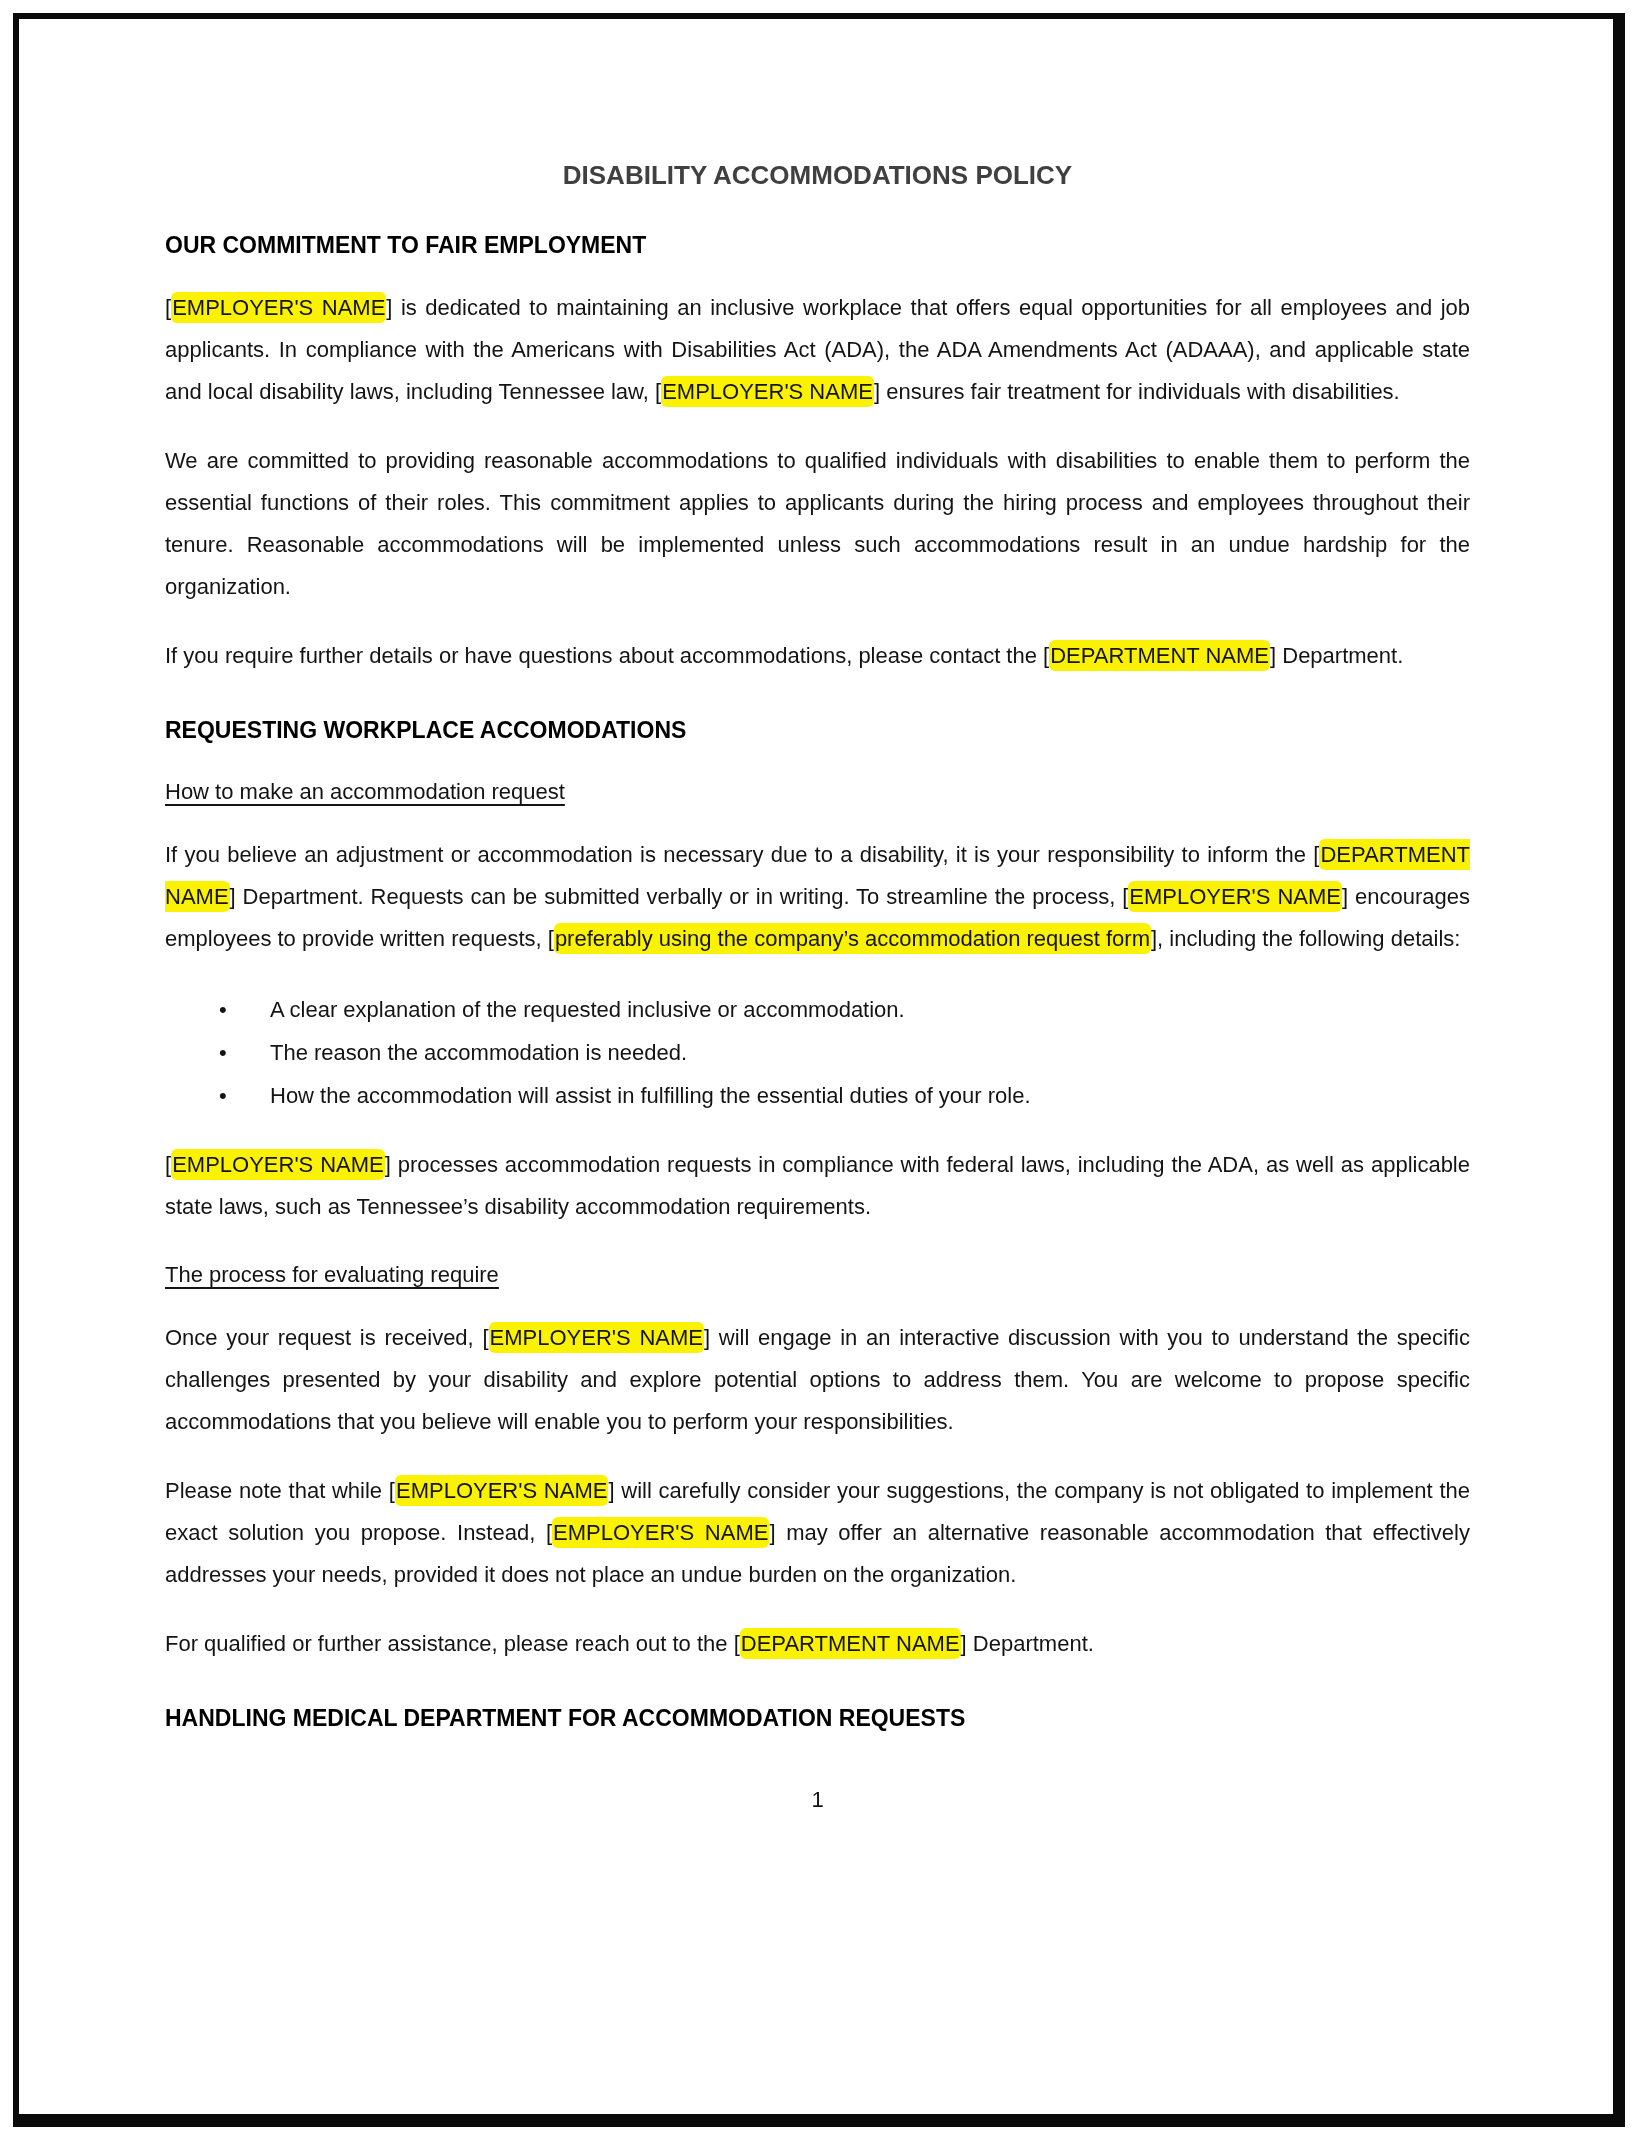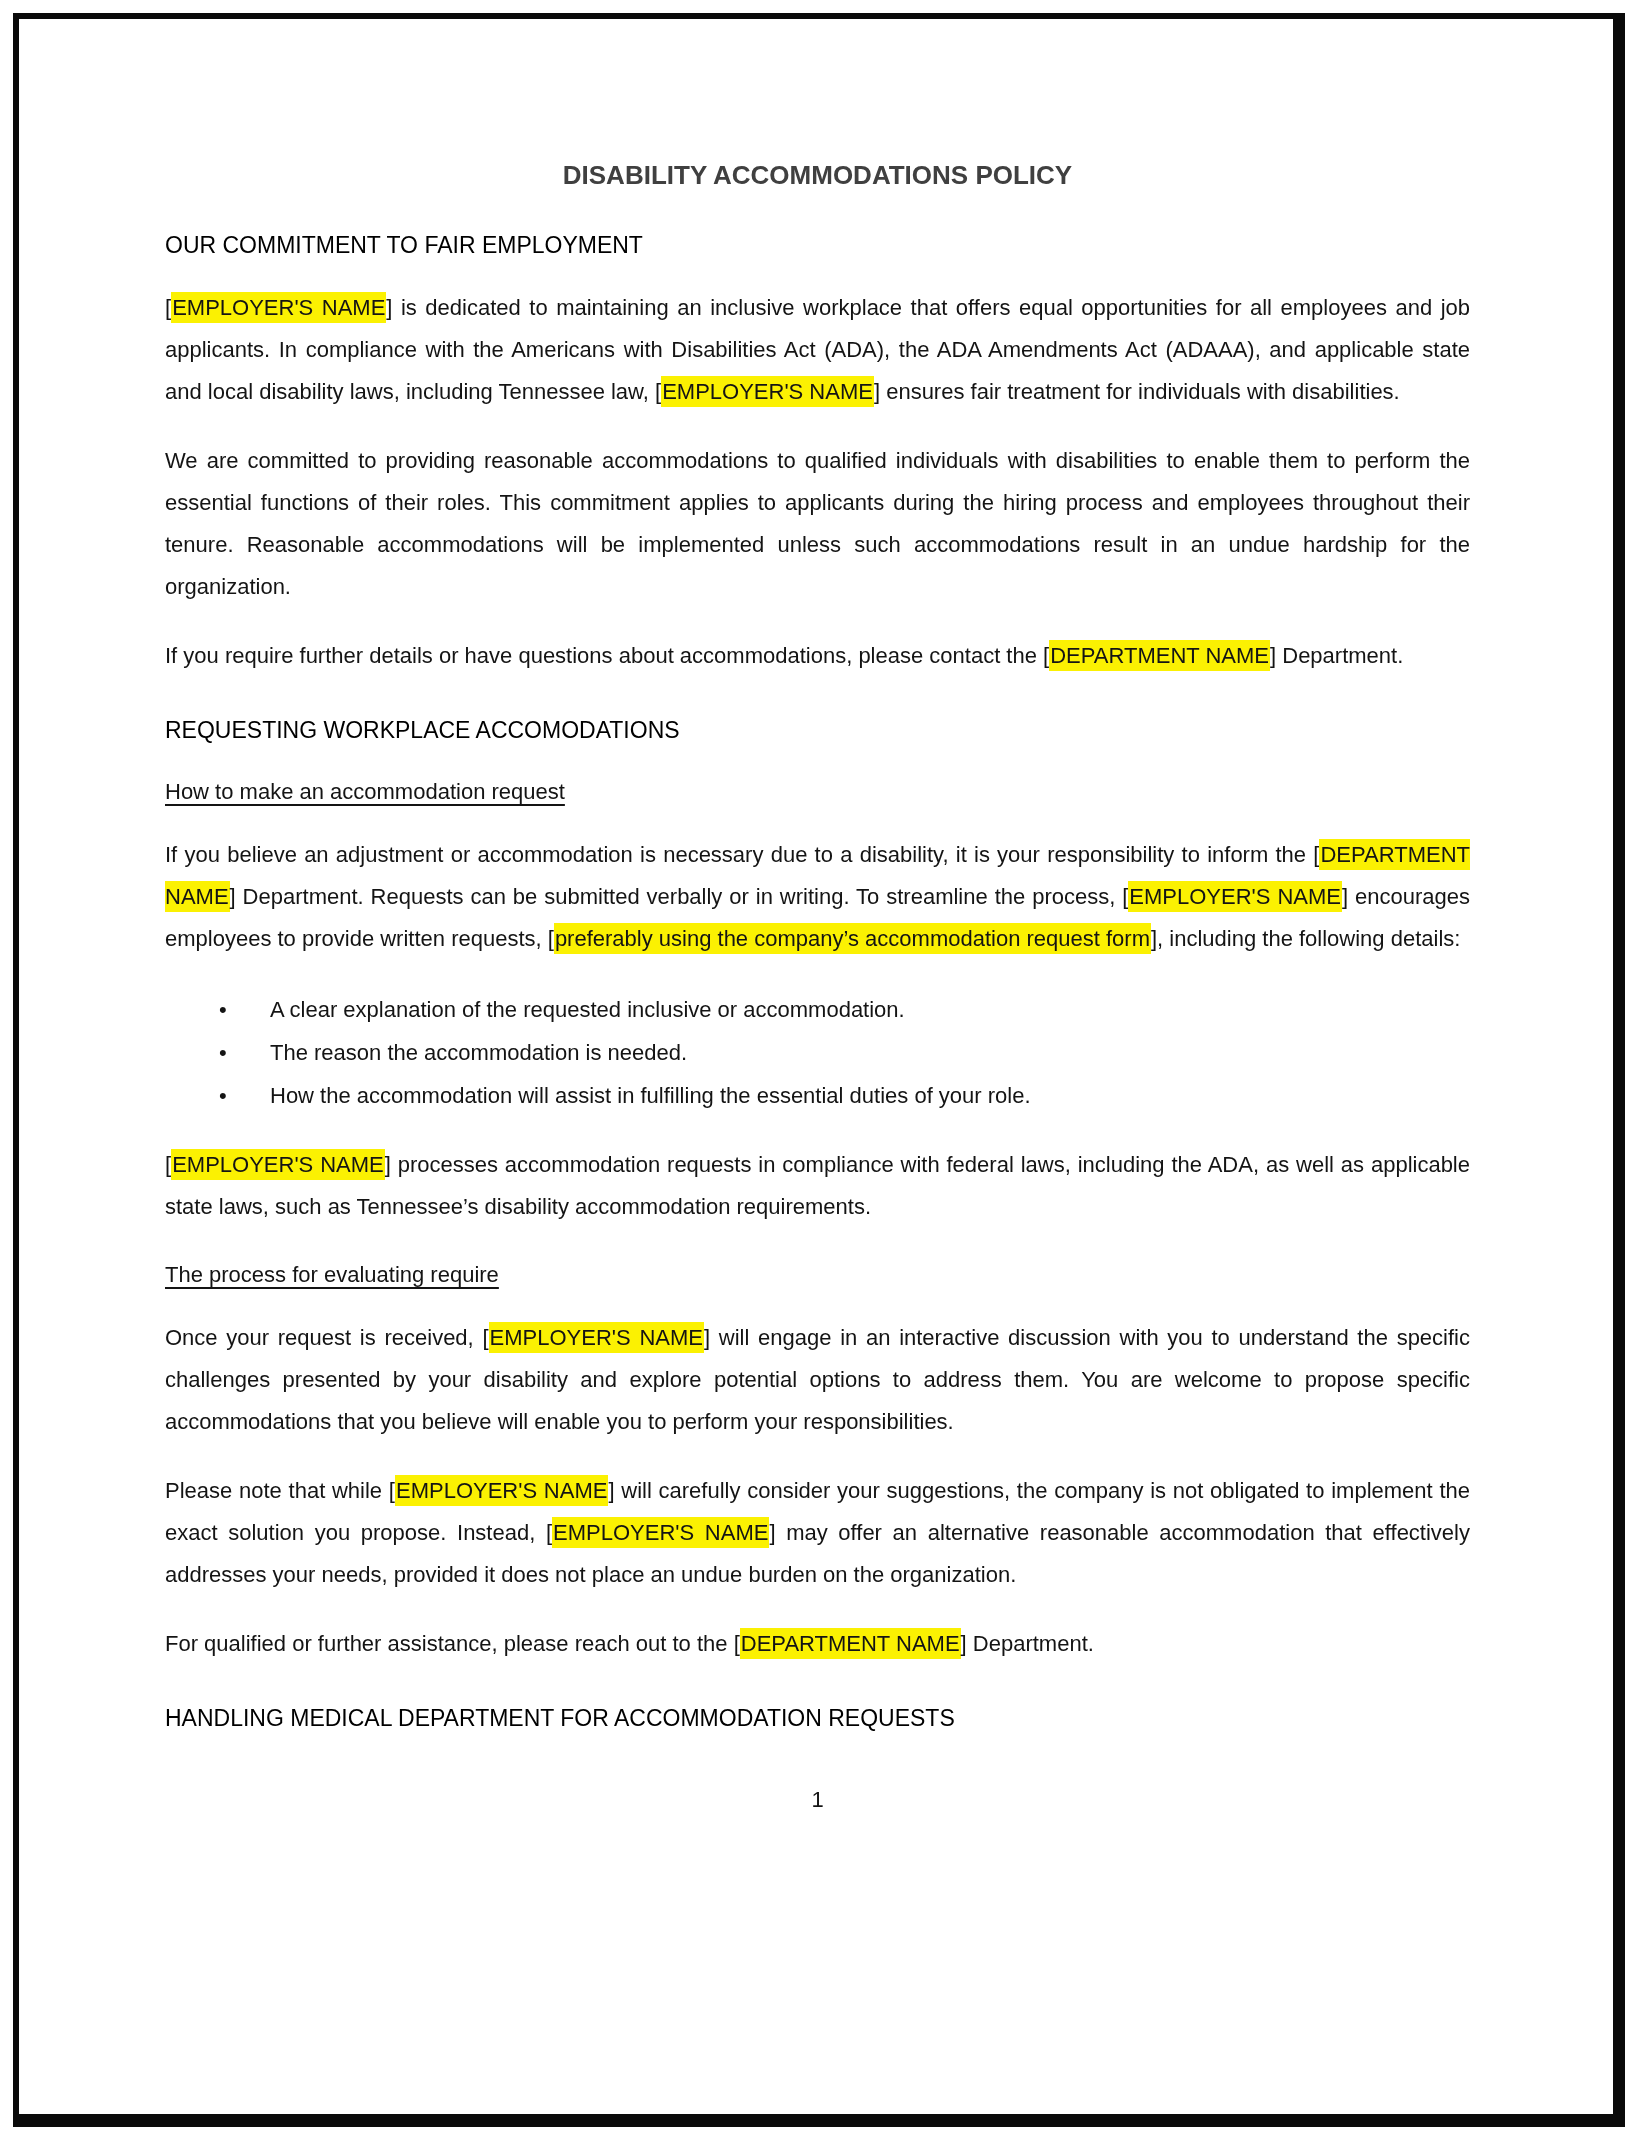"OUR COMMITMENT TO FAIR EMPLOYMENT" .section-heading { font-weight: normal -> bold }
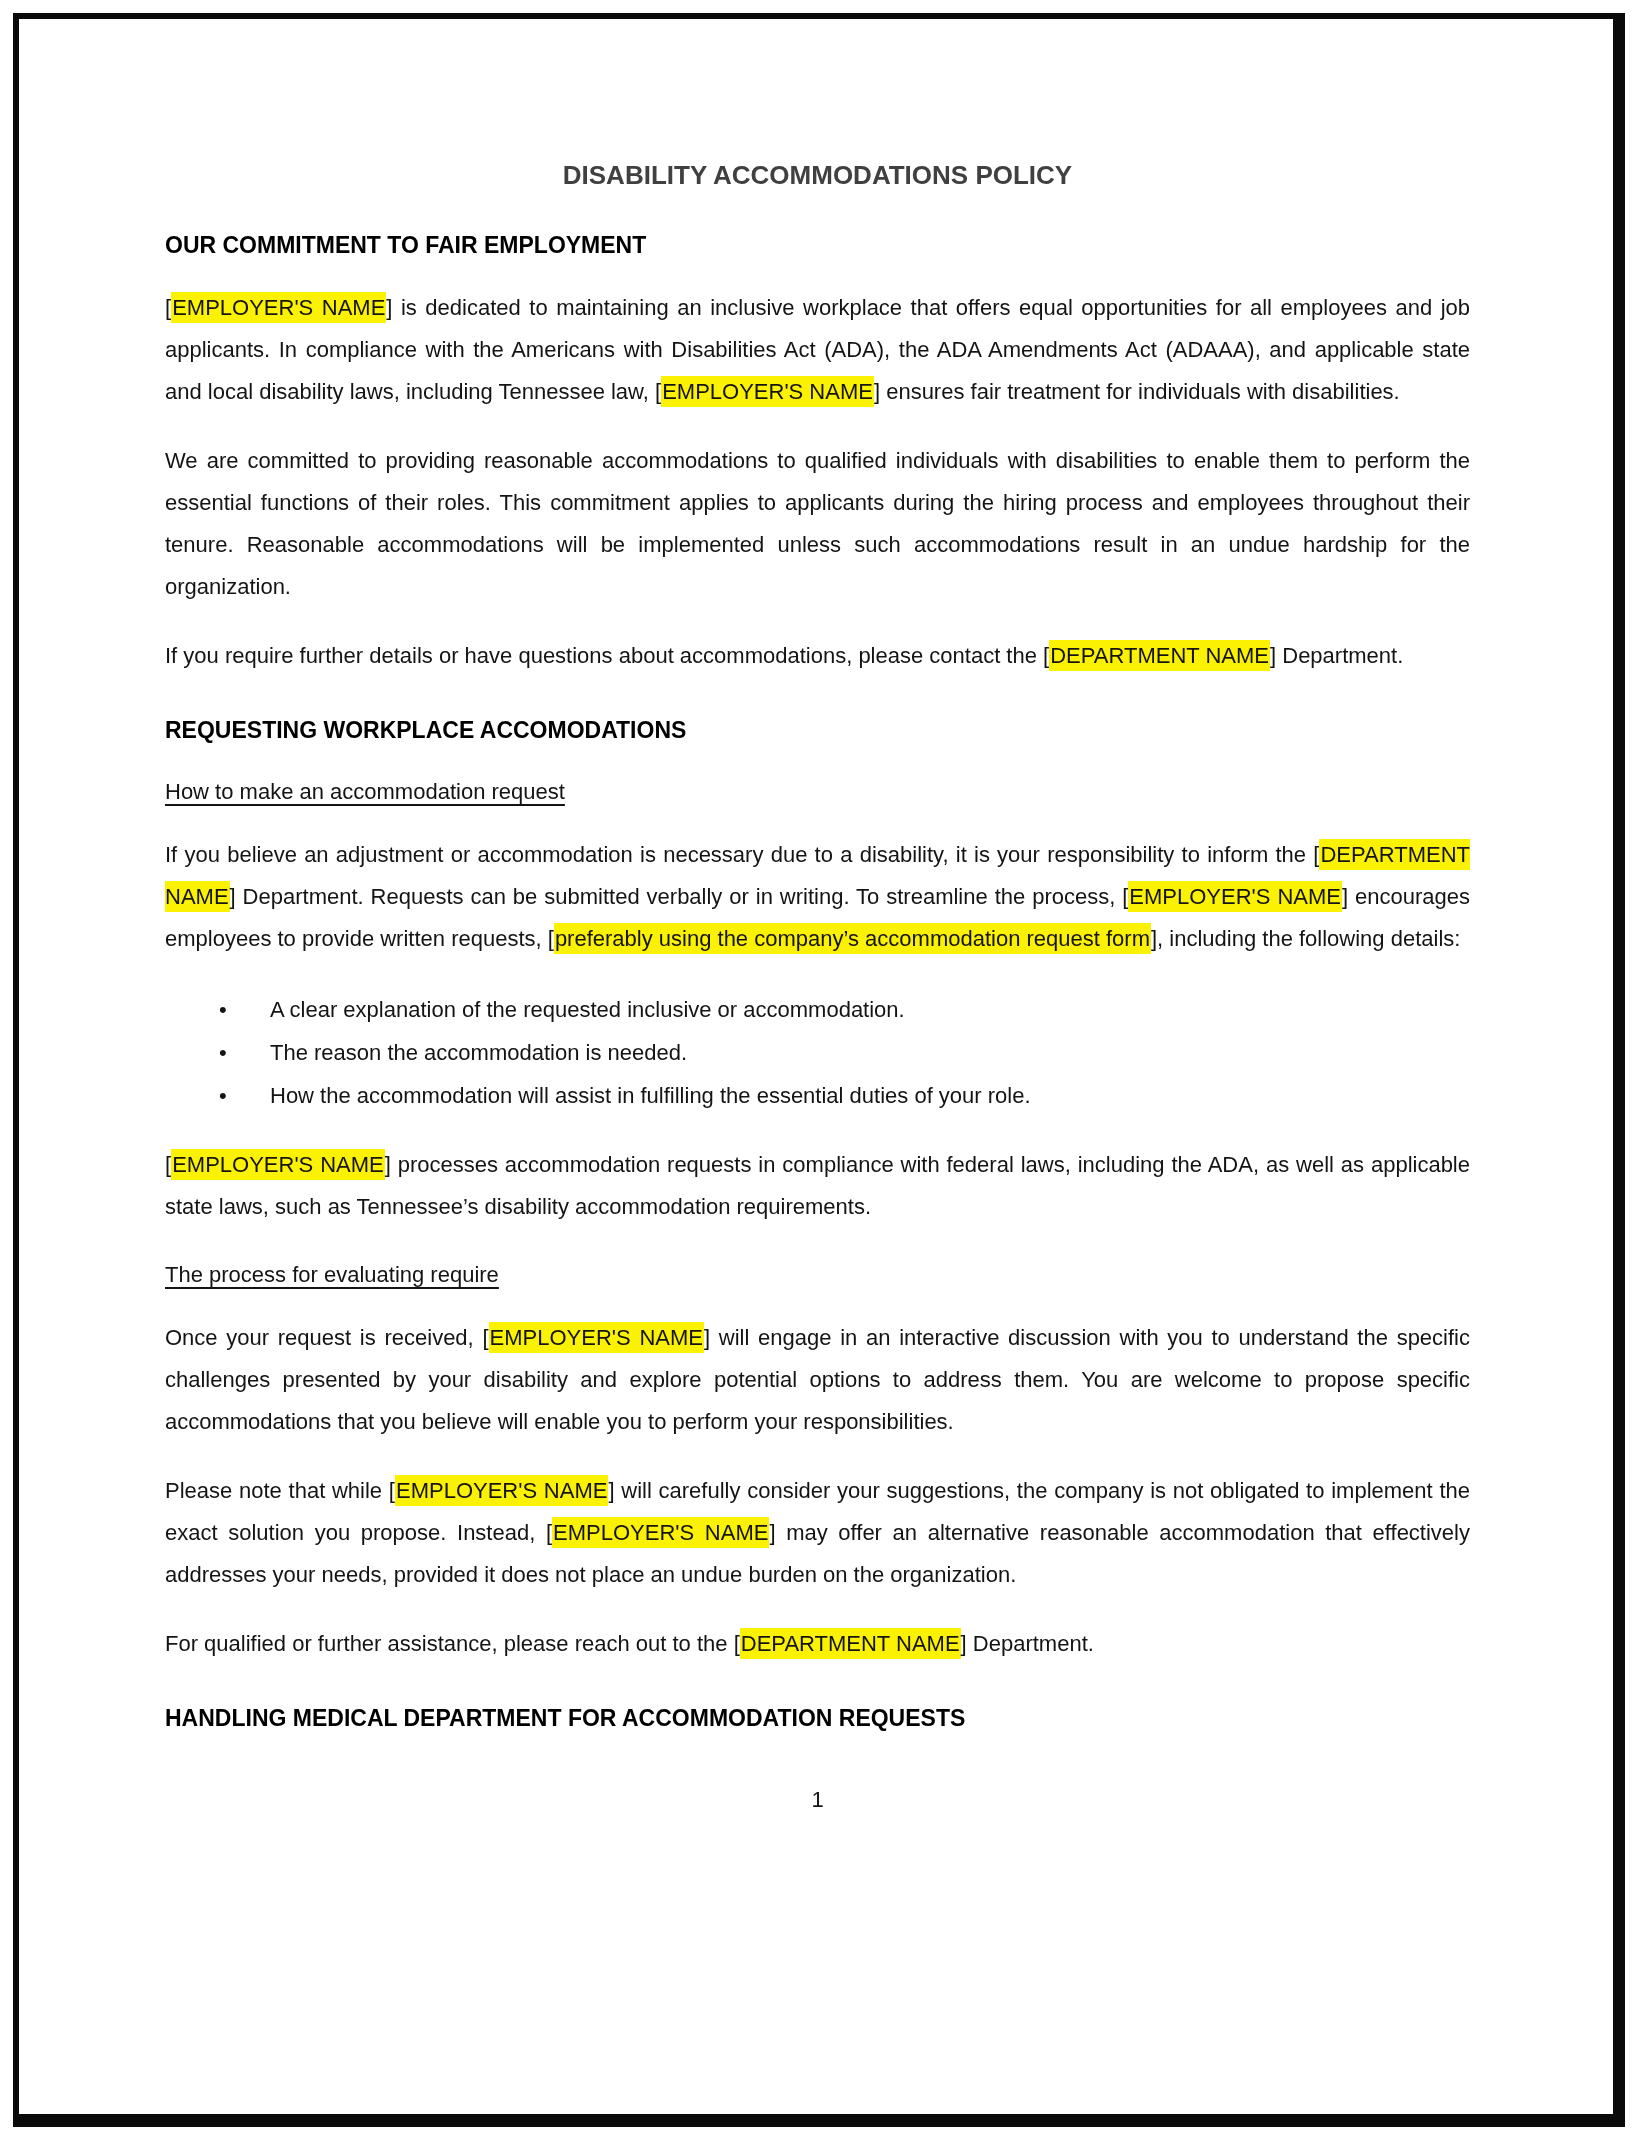"EMPLOYER'S NAME" .hl { border-radius: none -> 6px }
